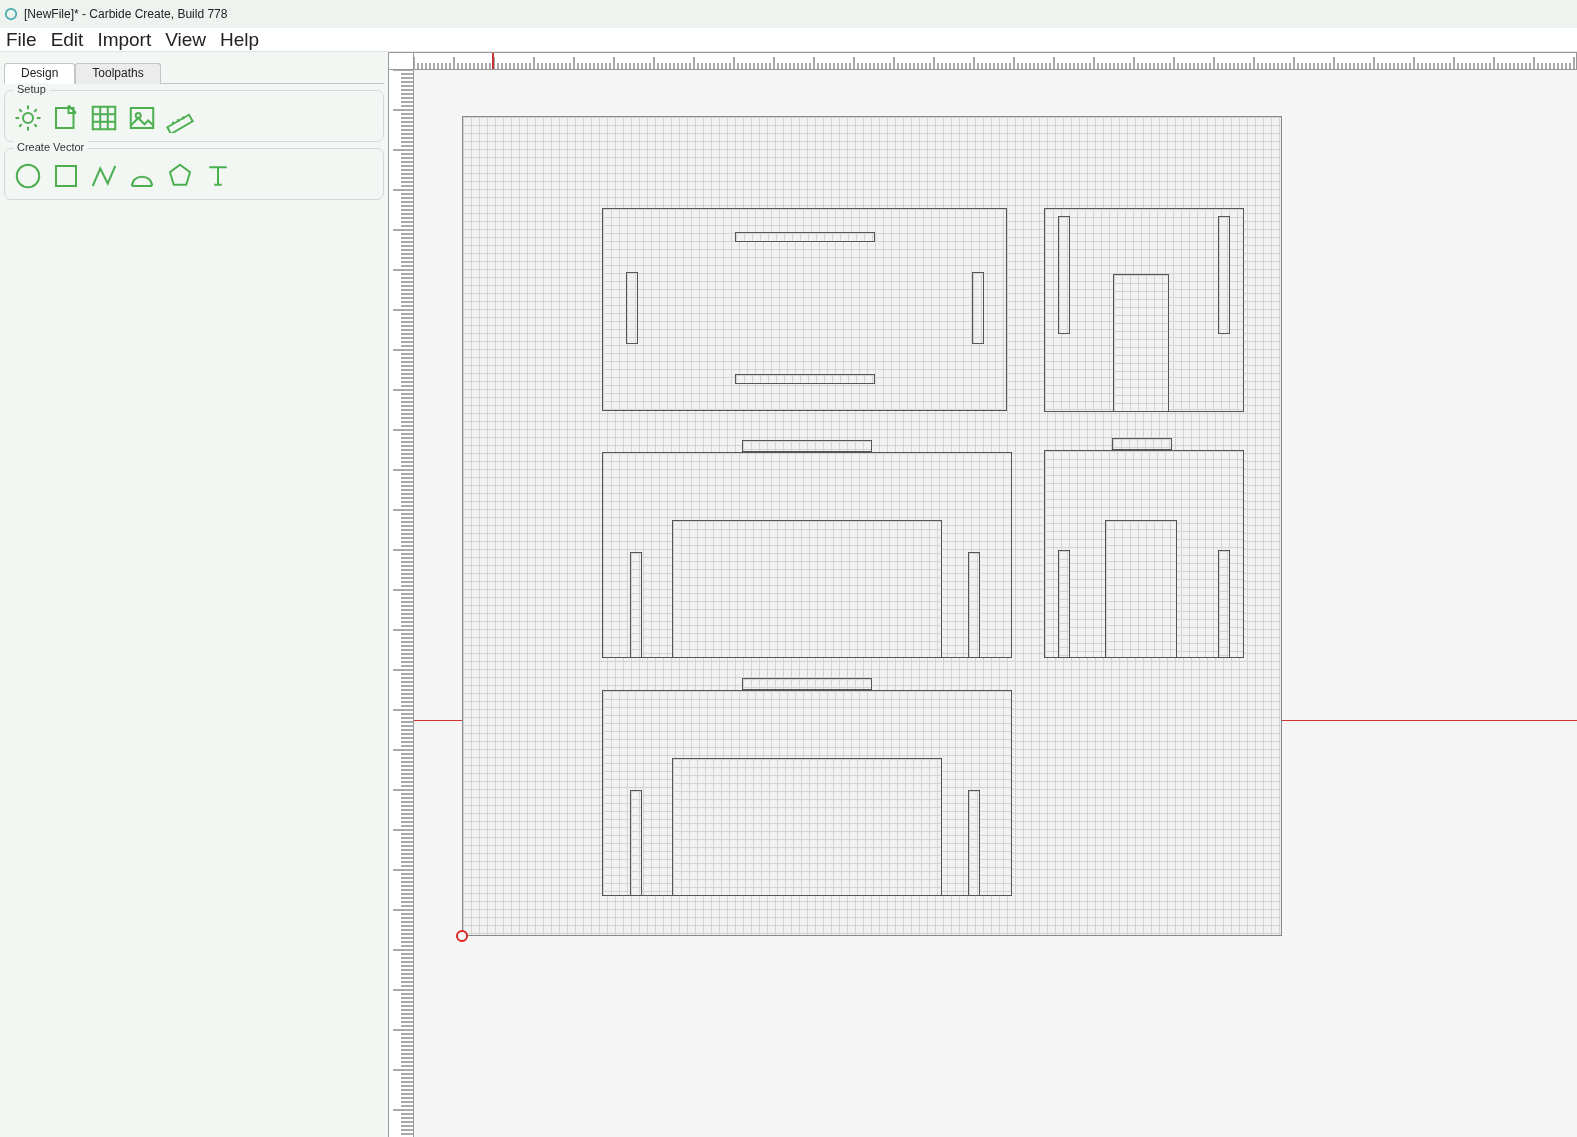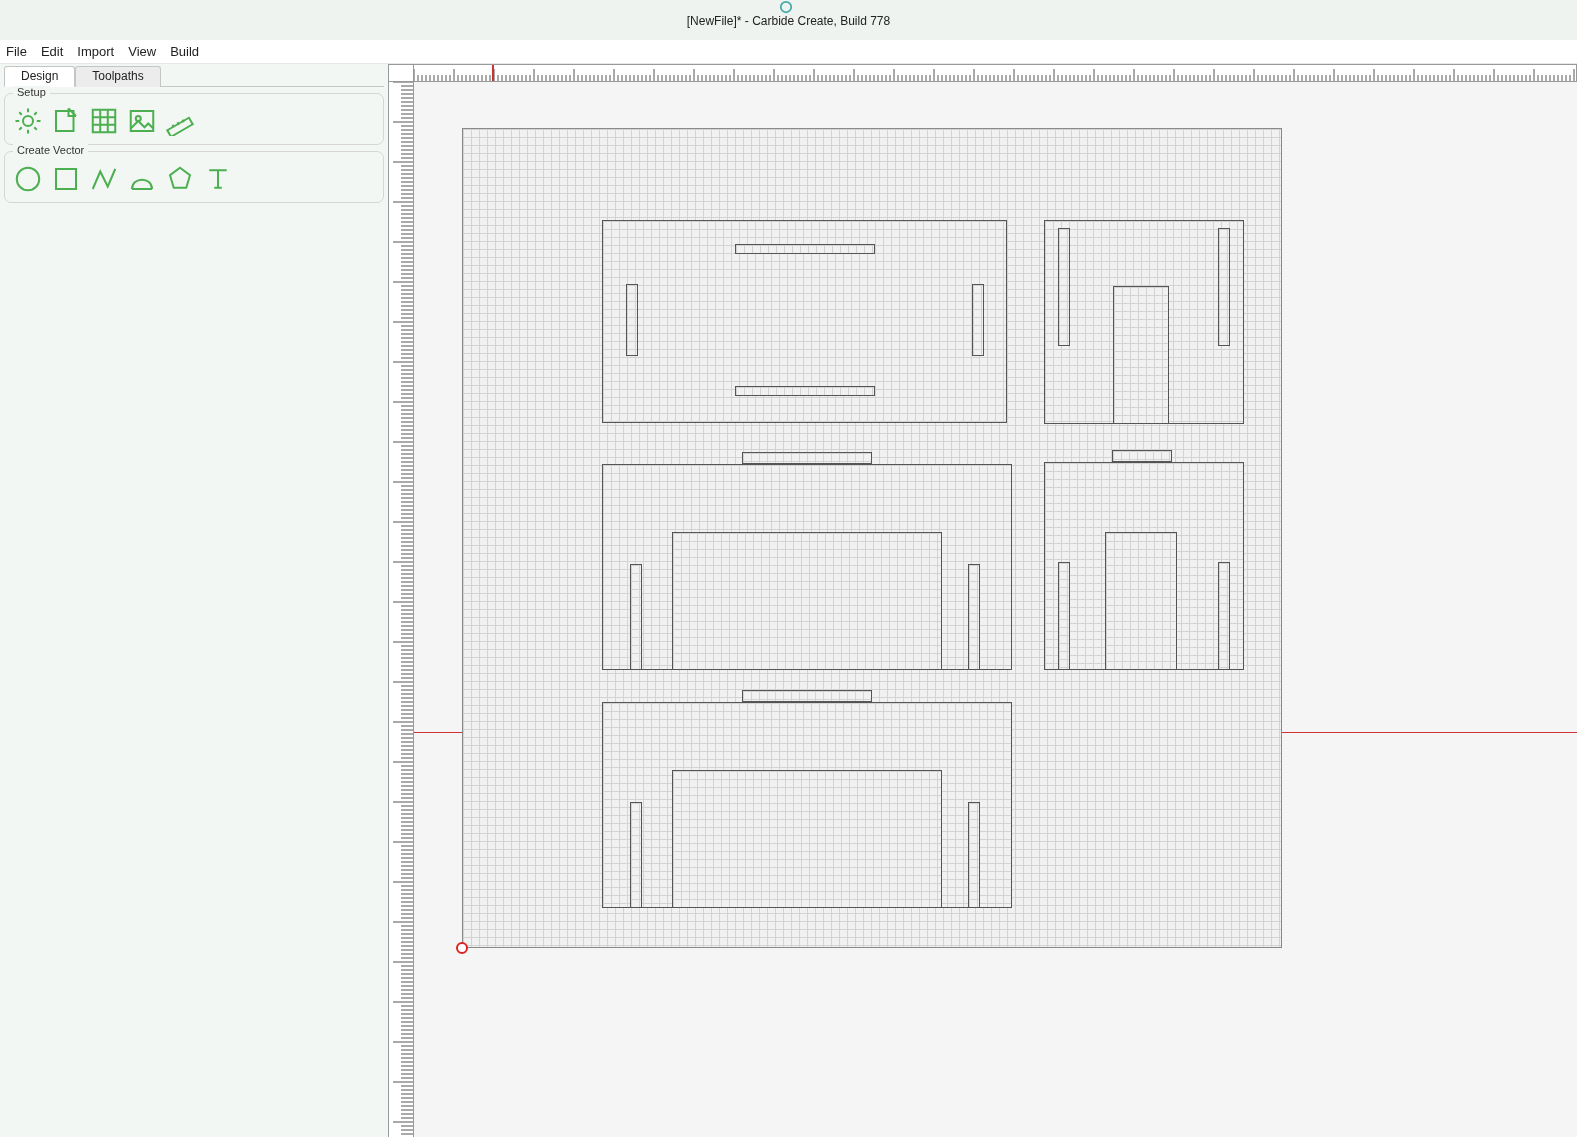"[NewFile]* - Carbide Create, Build" .titlebar { flex-direction: column -> none; height: 40px -> 28px }
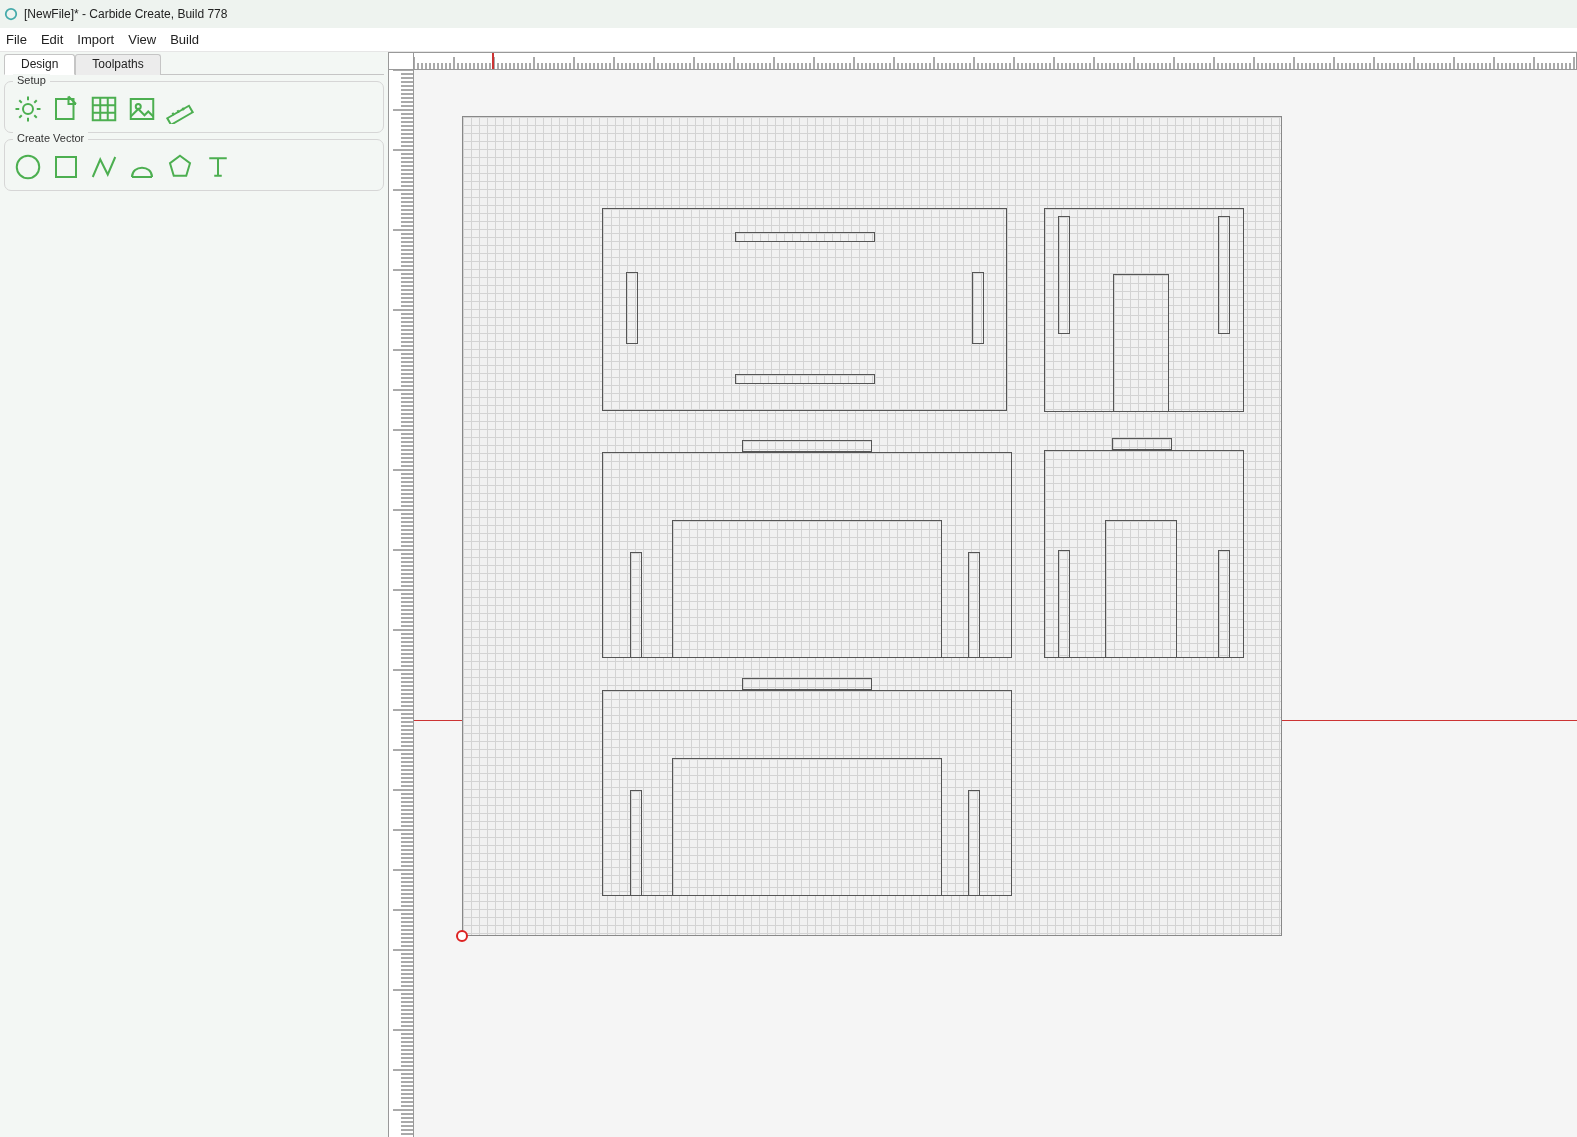"File" .menubar { font-size: 13px -> 19px }
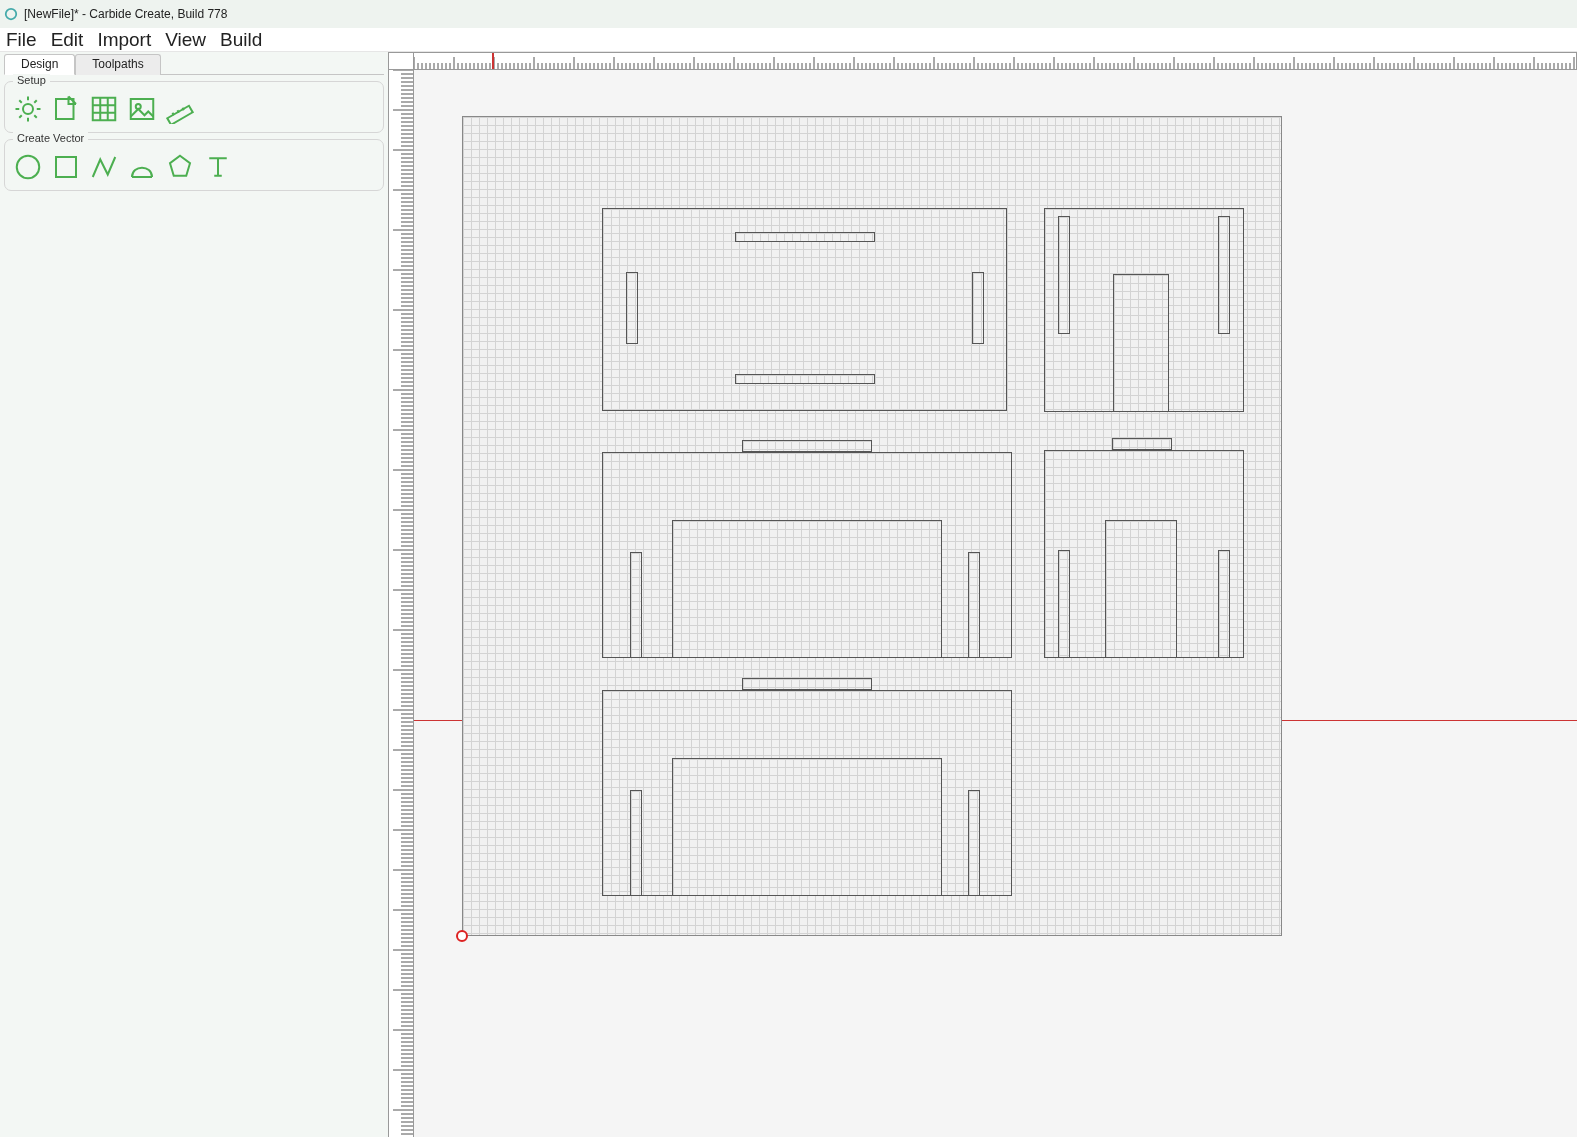"Build" span { text: Build -> Help }
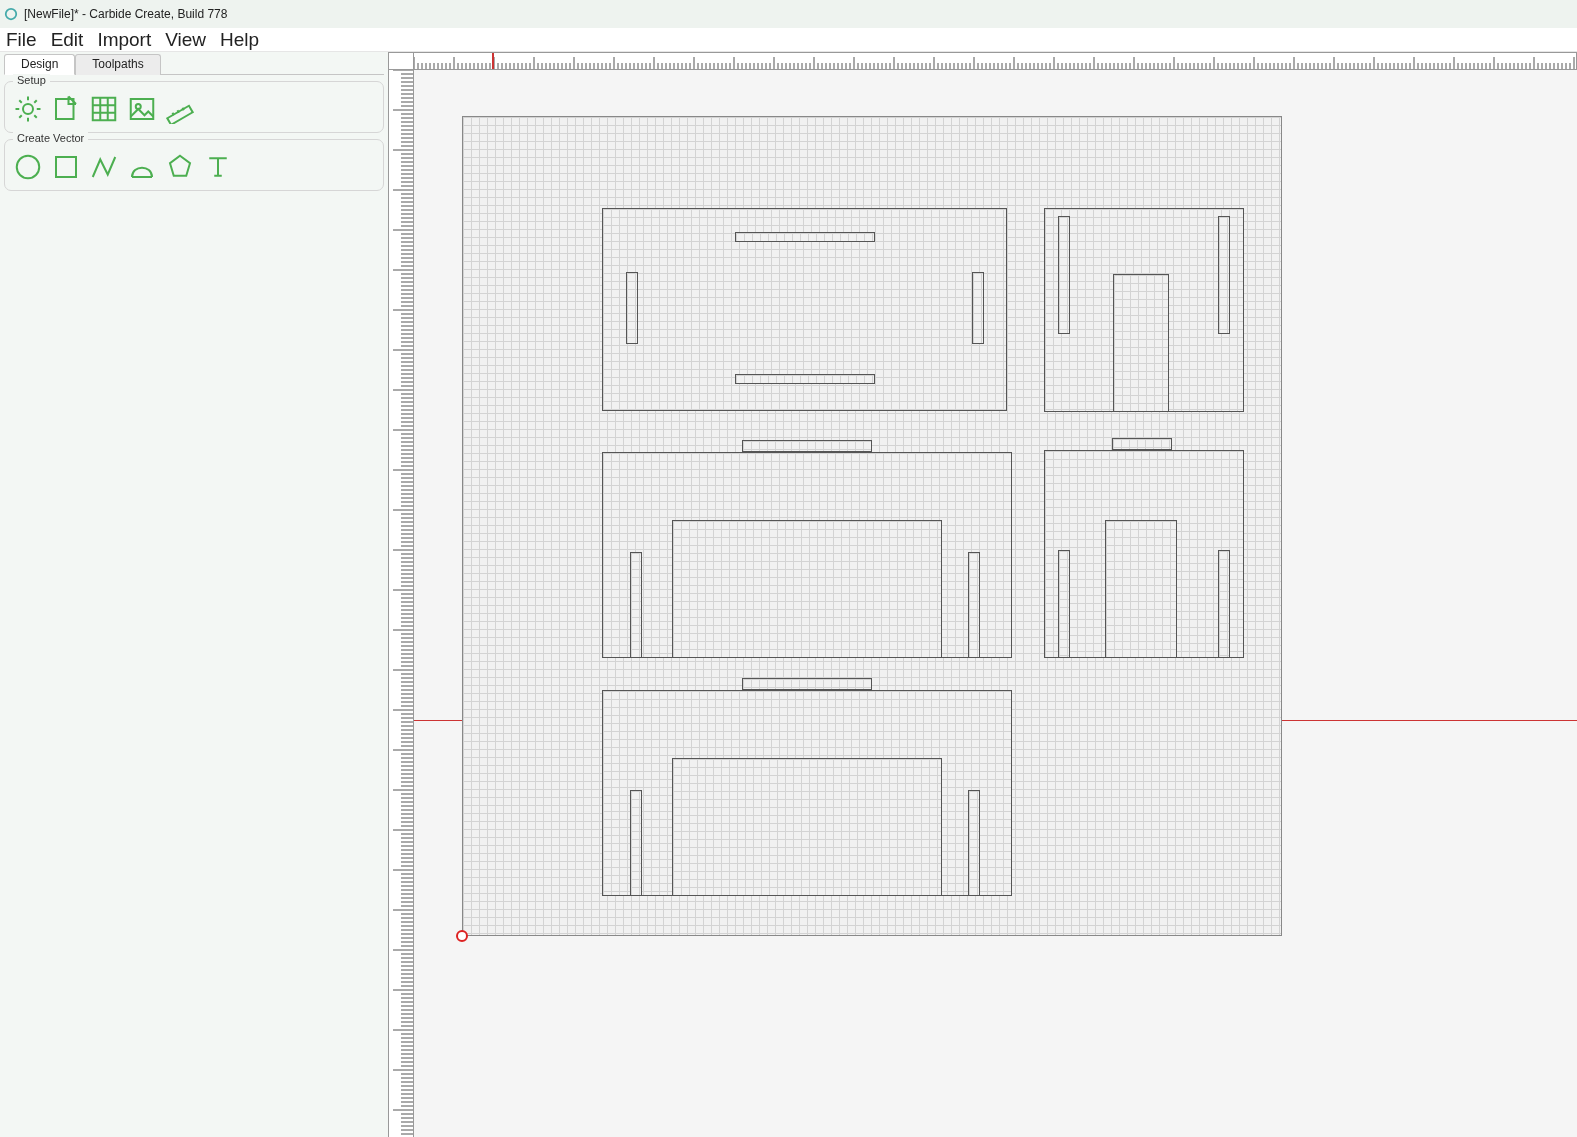"Design" .tabs { margin-top: 1px -> 10px }
